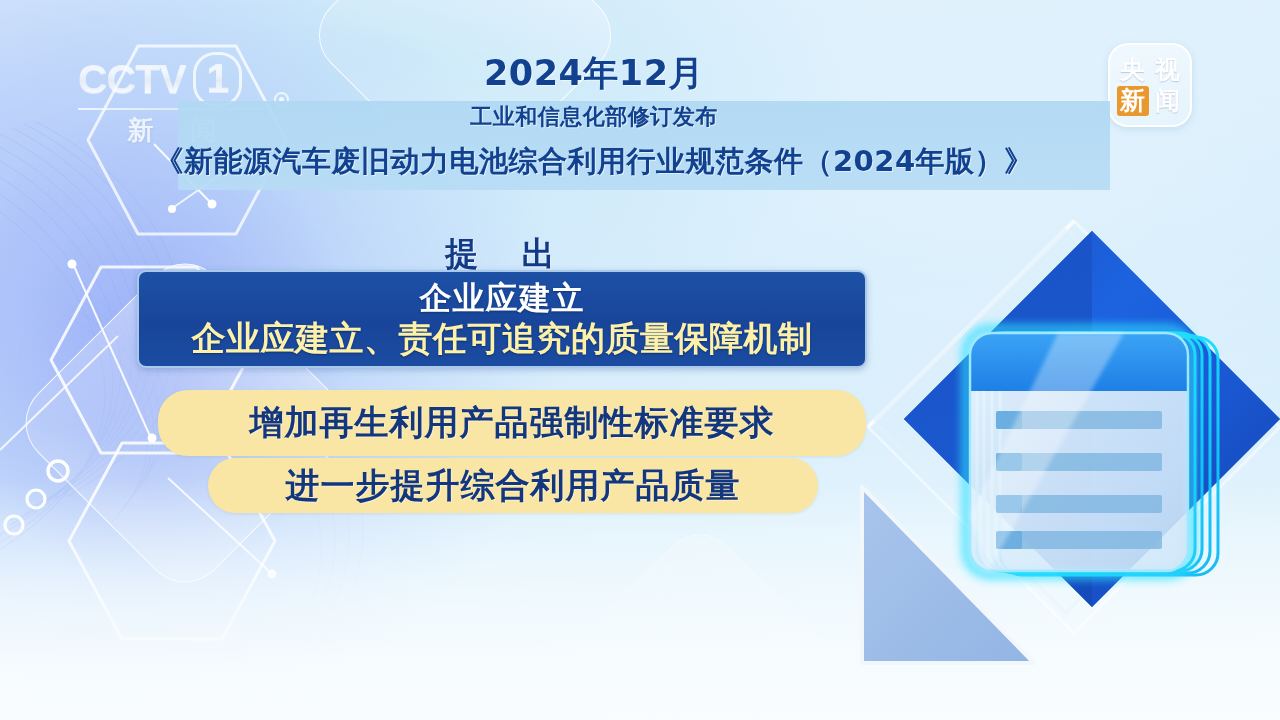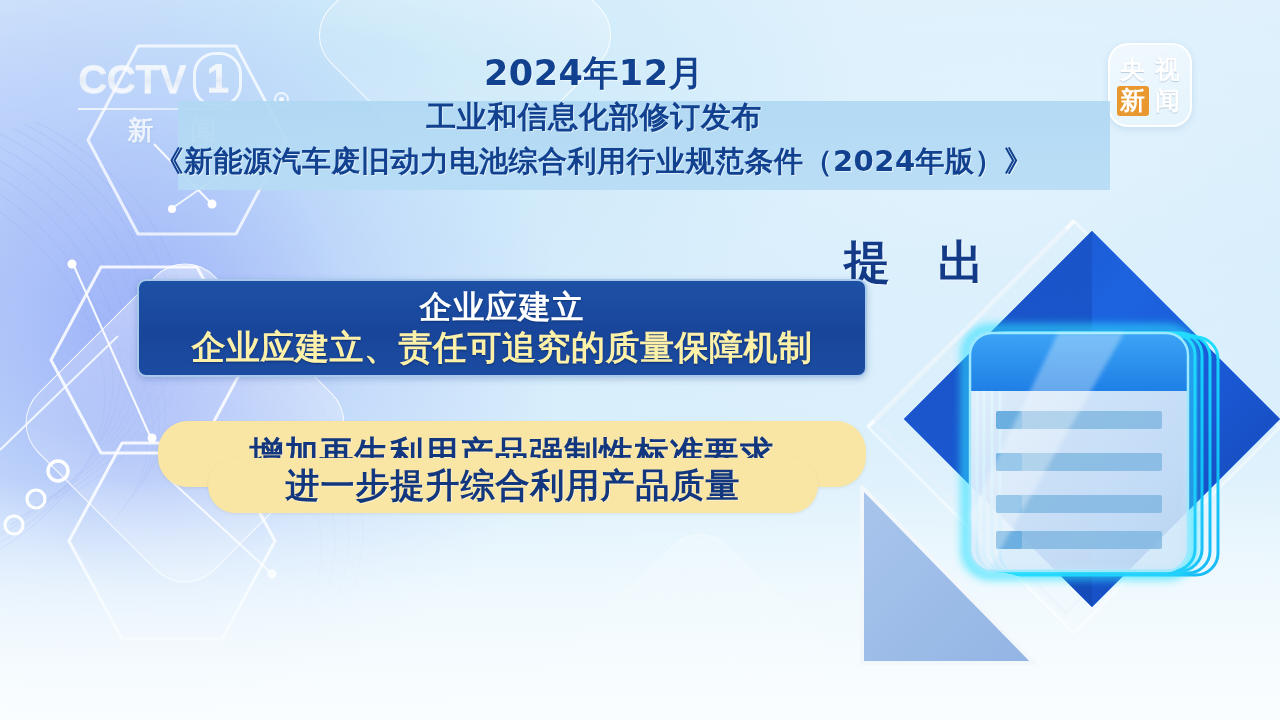"工业和信息化部修订发布" .t-org { font-size: 30px -> 22px }
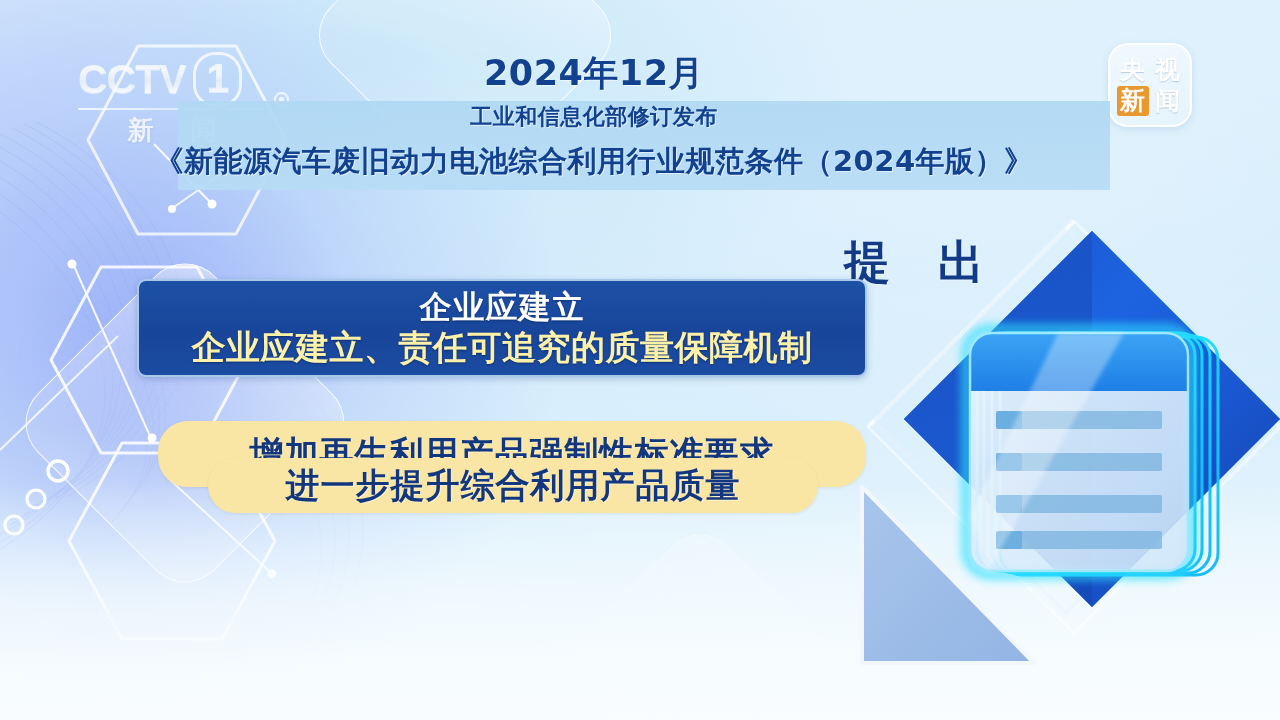"提 出" .tichu { font-size: 46px -> 33px; text-align: right -> center }
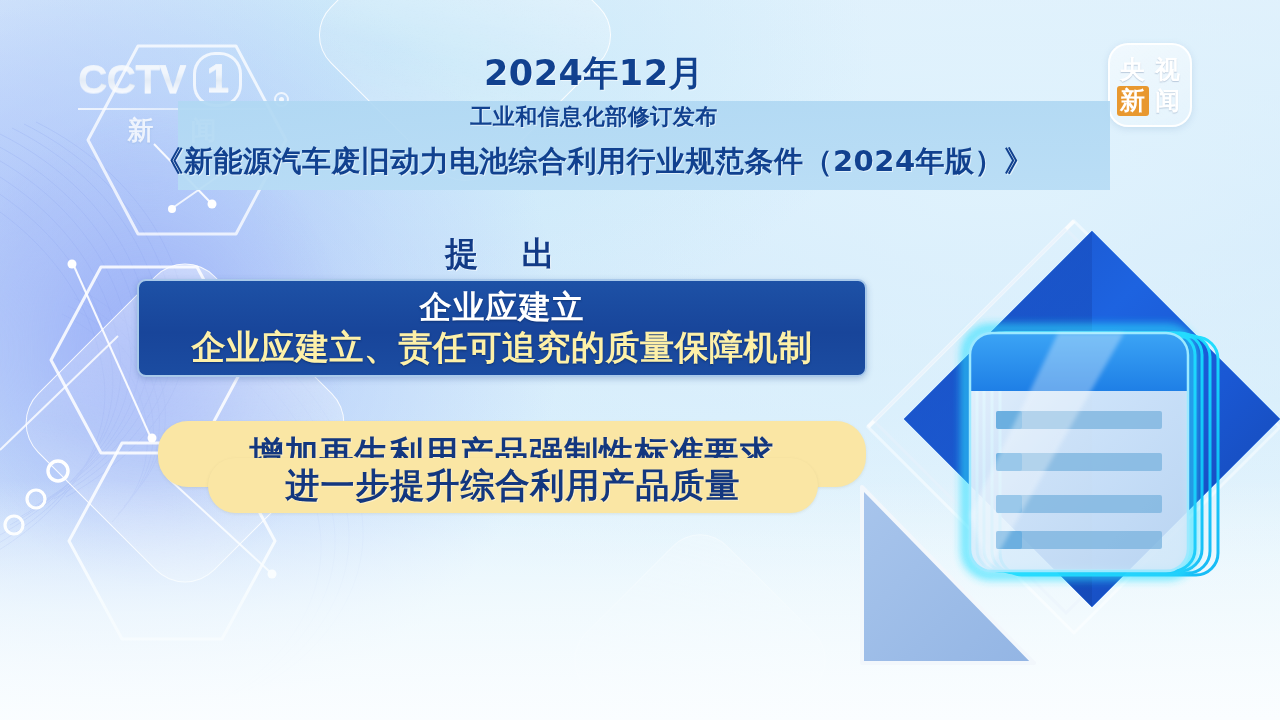"企业应建立" .stmt-box { top: 279px -> 270px }
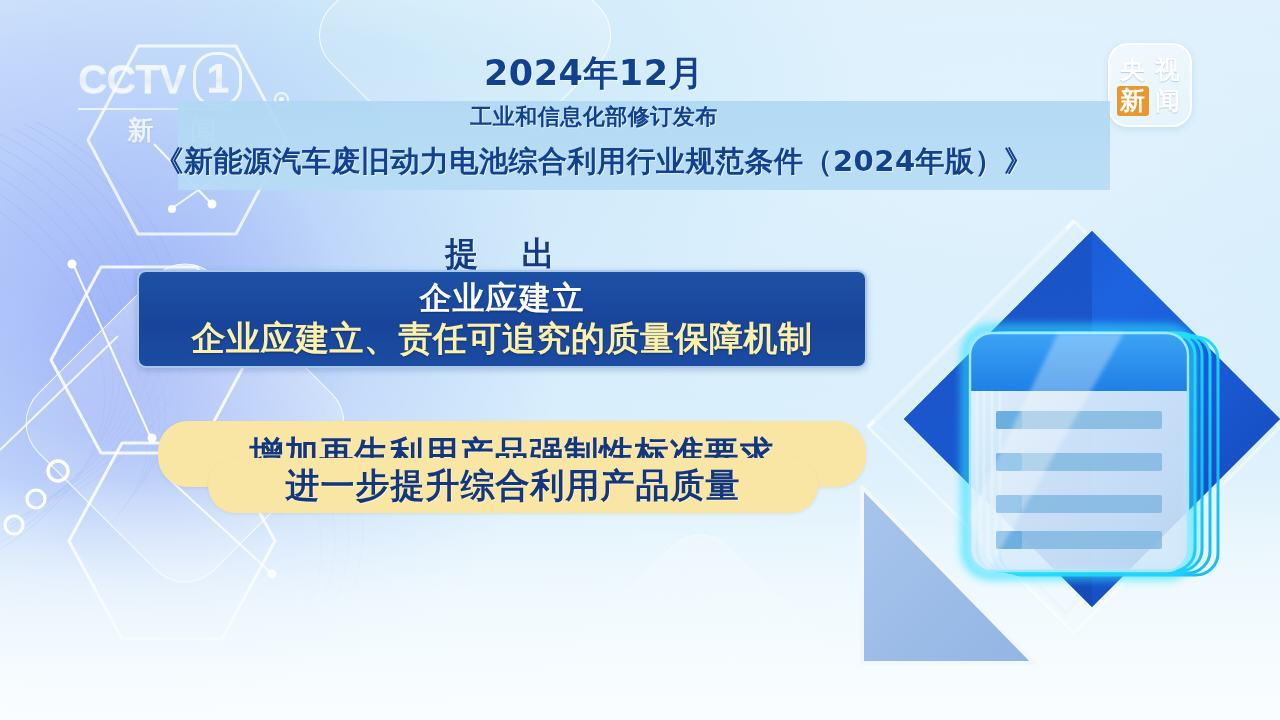"增加再生利用产品强制性标准要求" #pill-1 { margin-top: 31px -> none }
